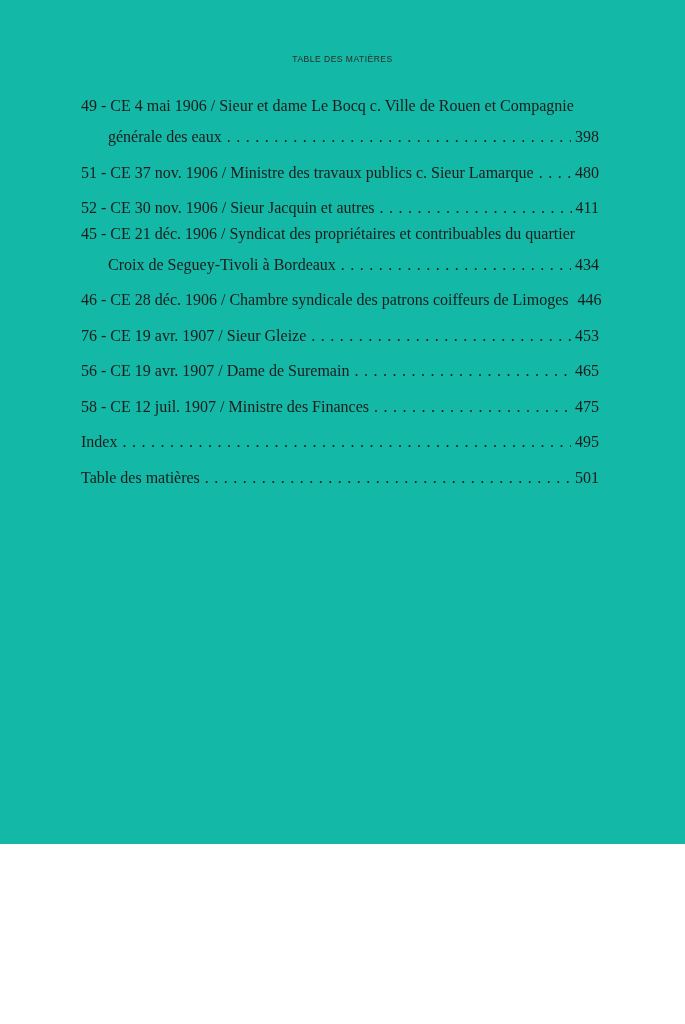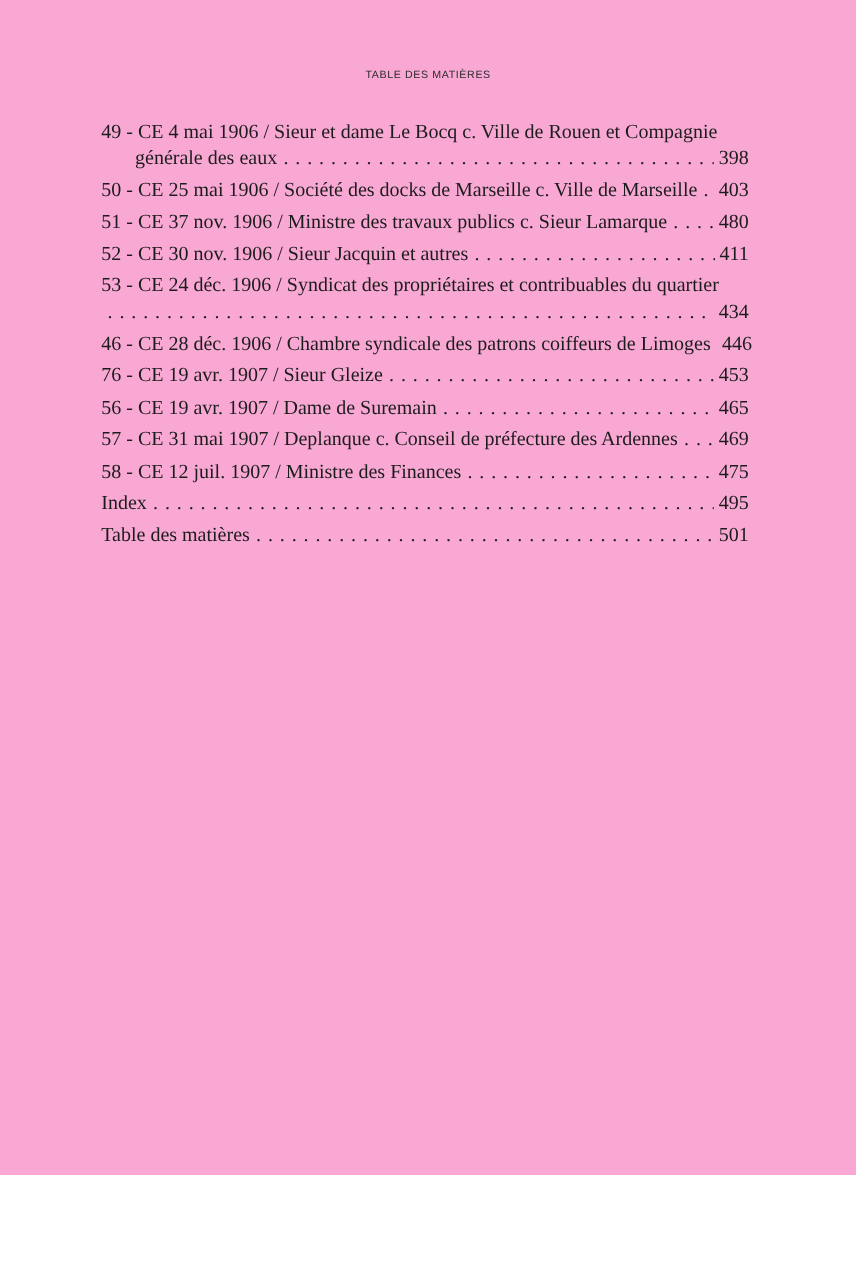"TABLE DES MATIÈRES" .page { background: #f9a8d4 -> #14b8a6; height: 940px -> 844px }
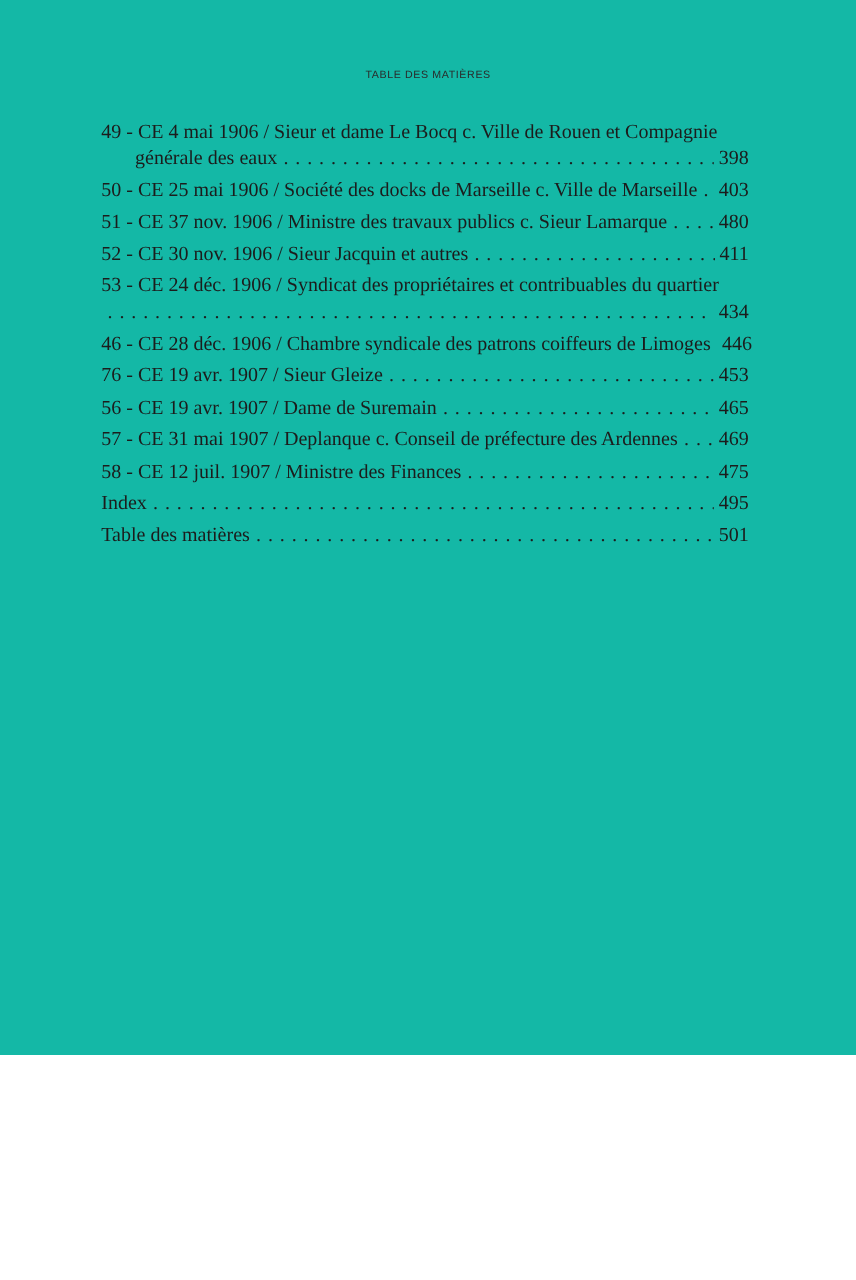"398" .pagenum { margin-top: none -> 10px }
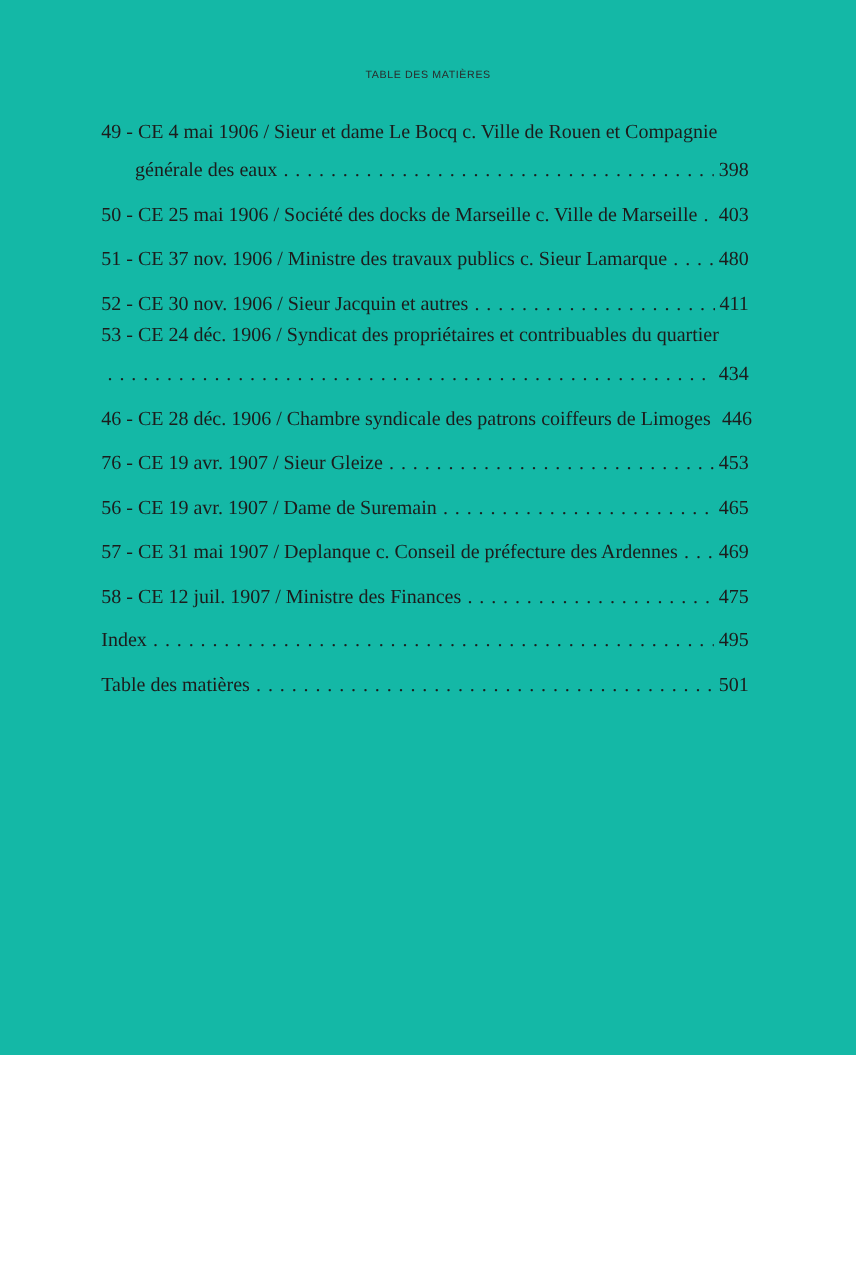"50 - CE 25 mai" div.entry { html: <div> <div> <span>50 - CE 25 mai 1906 / Société des docks de Marseille c. Ville de Marseille</span> <span></span> <span>403</span> </div> </div> -> none }
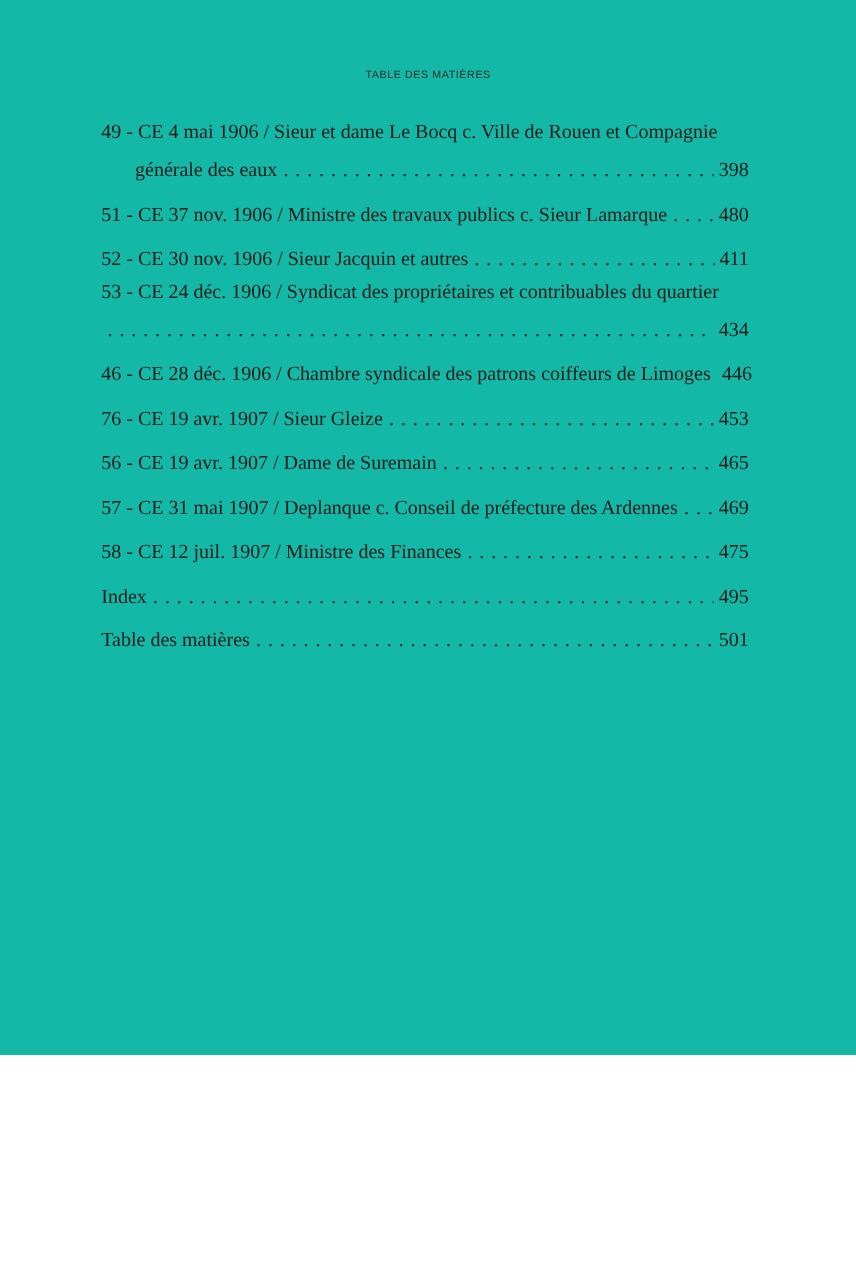"53 - CE 24 déc." div.line { text: 53 - CE 24 -> 45 - CE 21 }
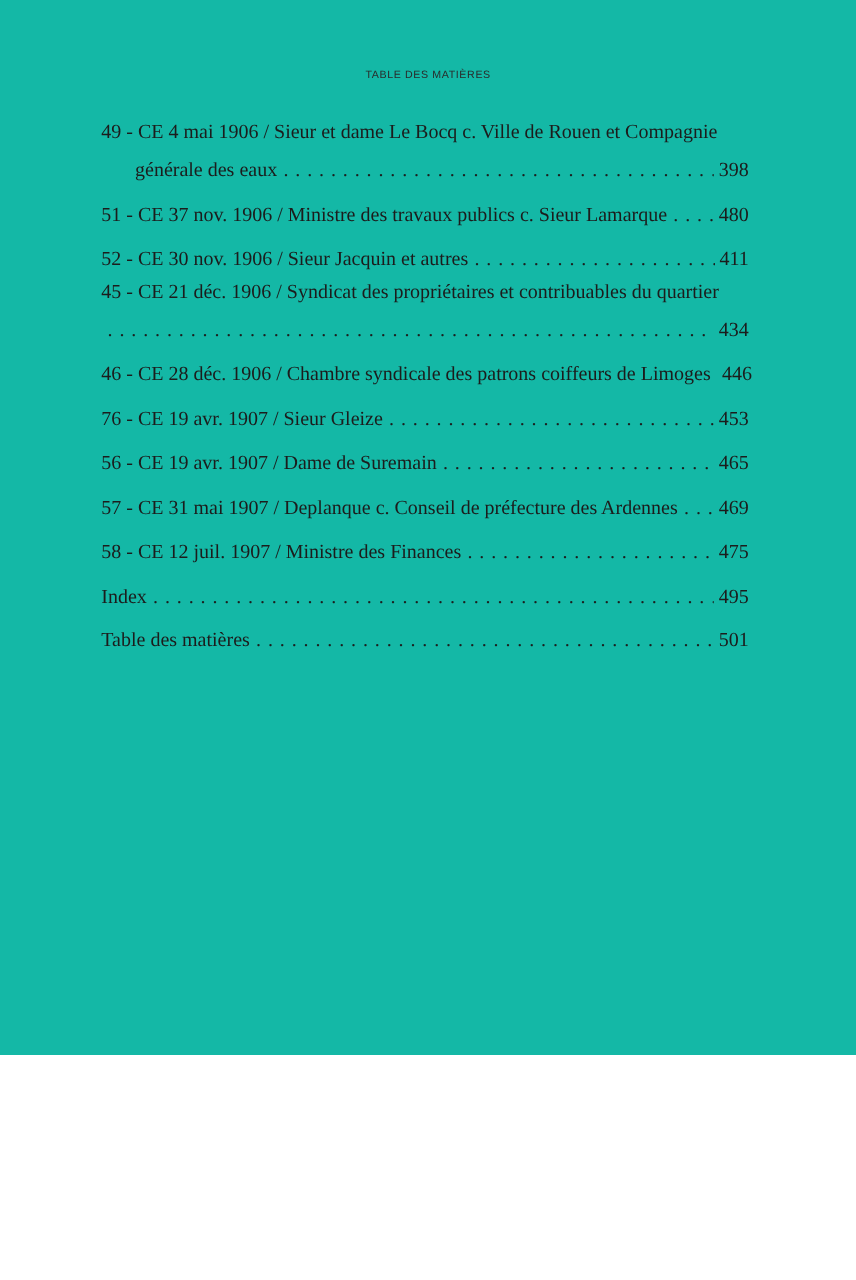"Croix de Seguey-Tivoli à Bordeaux" span.text { html: none -> <span>Croix de Seguey-Tivoli à Bordeaux</span> }
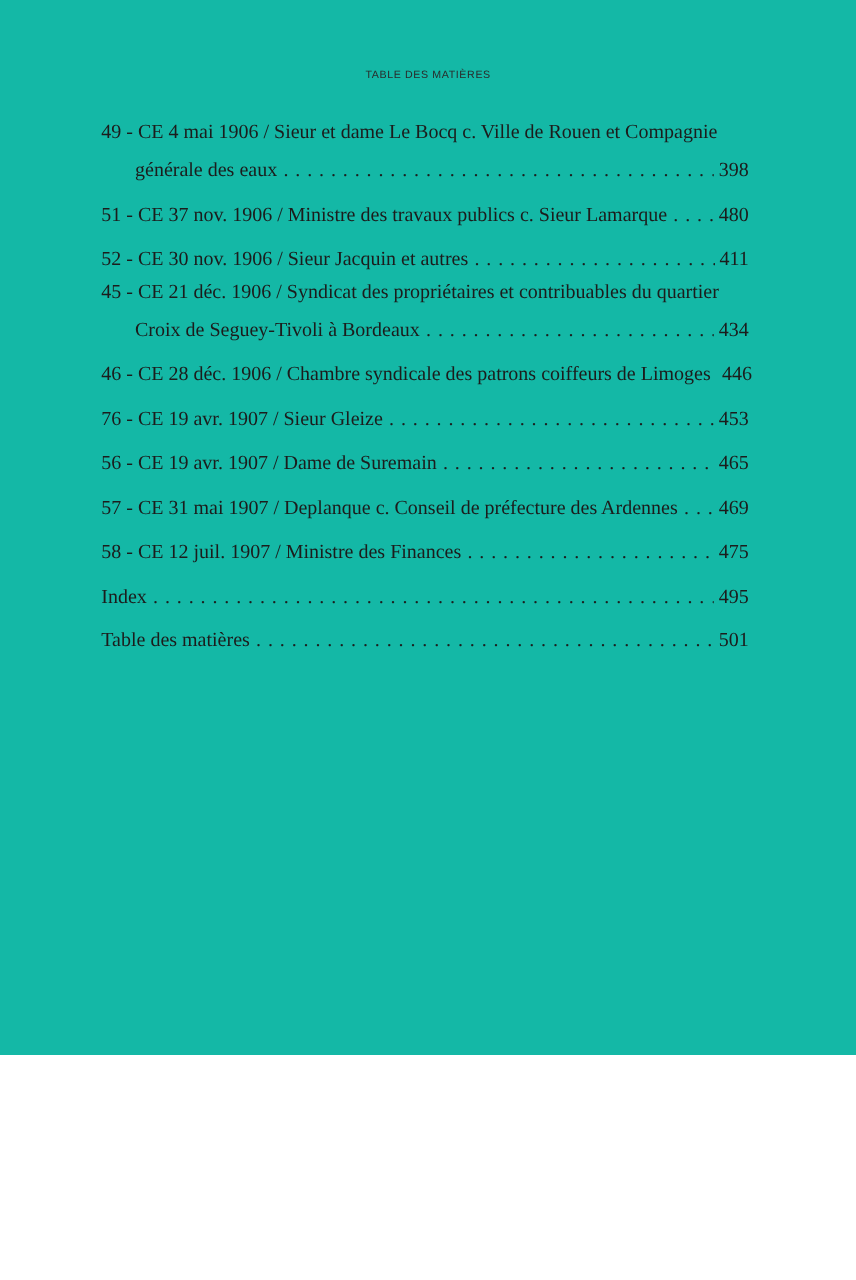"57 - CE 31 mai" div.entry { html: <div> <div> <span>57 - CE 31 mai 1907 / Deplanque c. Conseil de préfecture des Ardennes</span> <span></span> <span>469</span> </div> </div> -> none }
